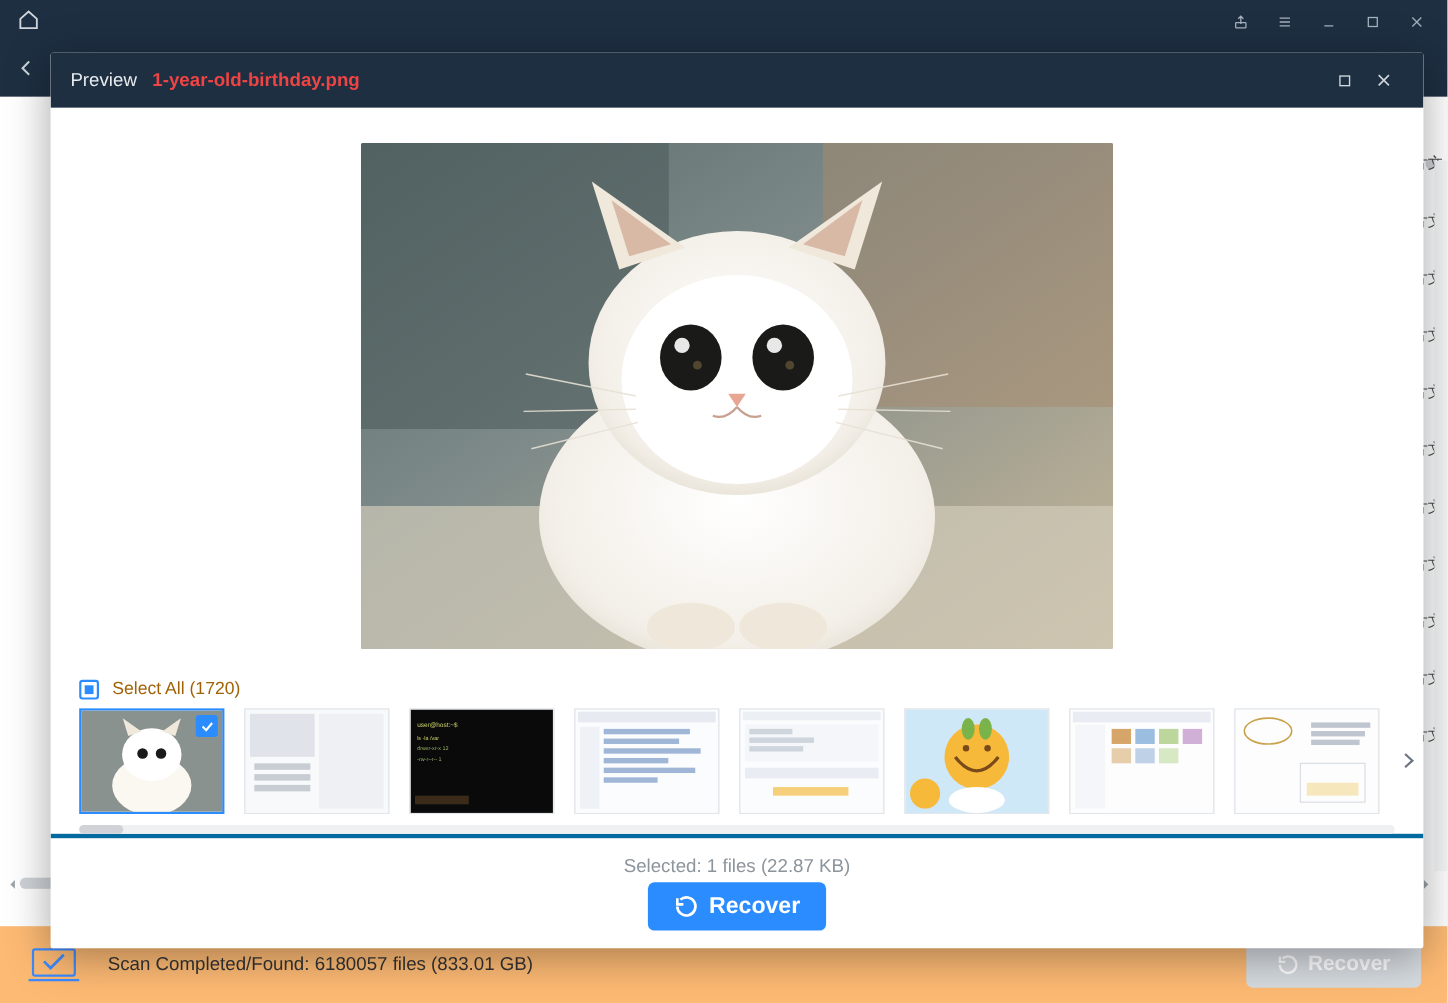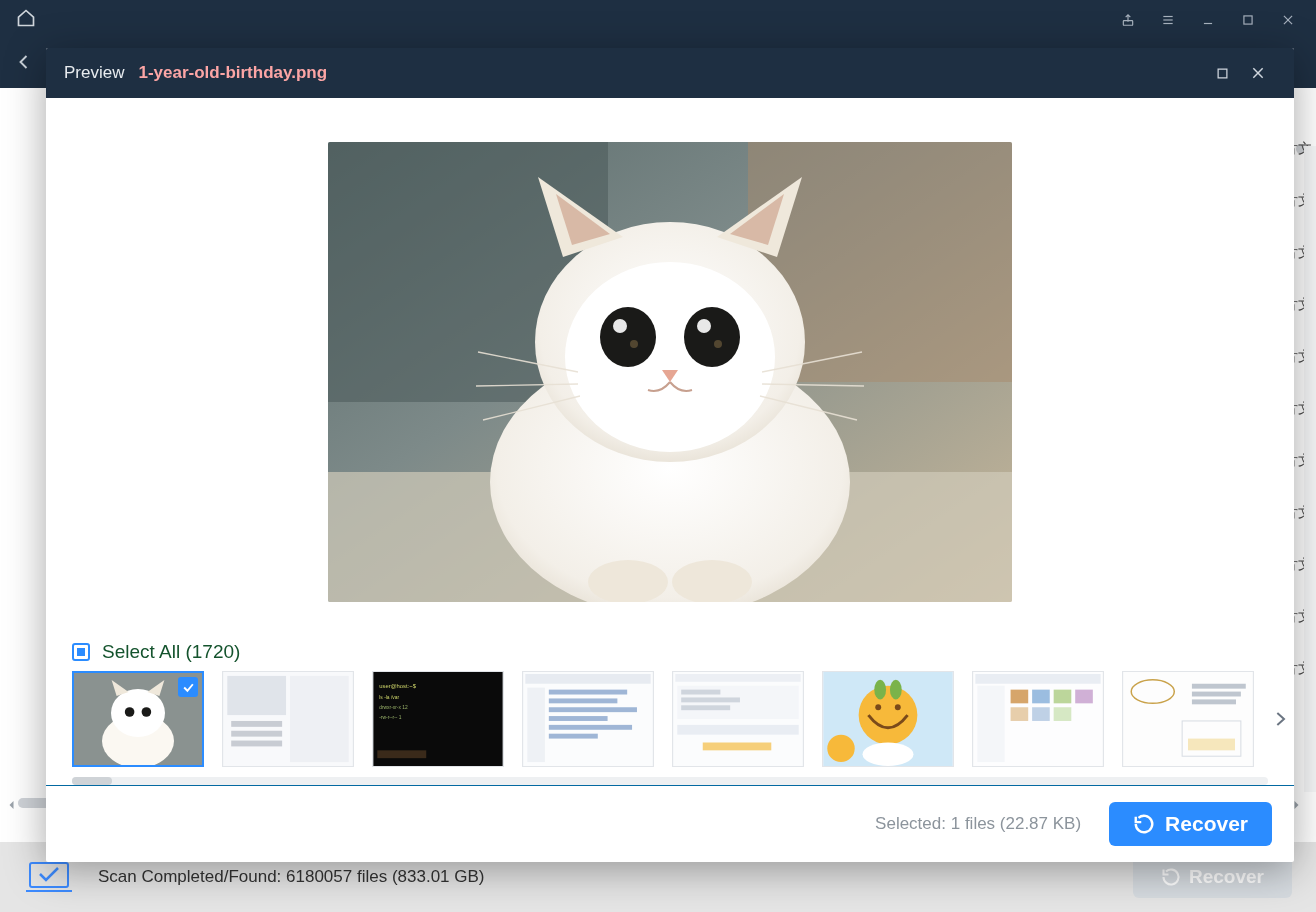"1-year-old-birthday.png" .preview-header .fname { color: #fca5a5 -> #ef4444 }
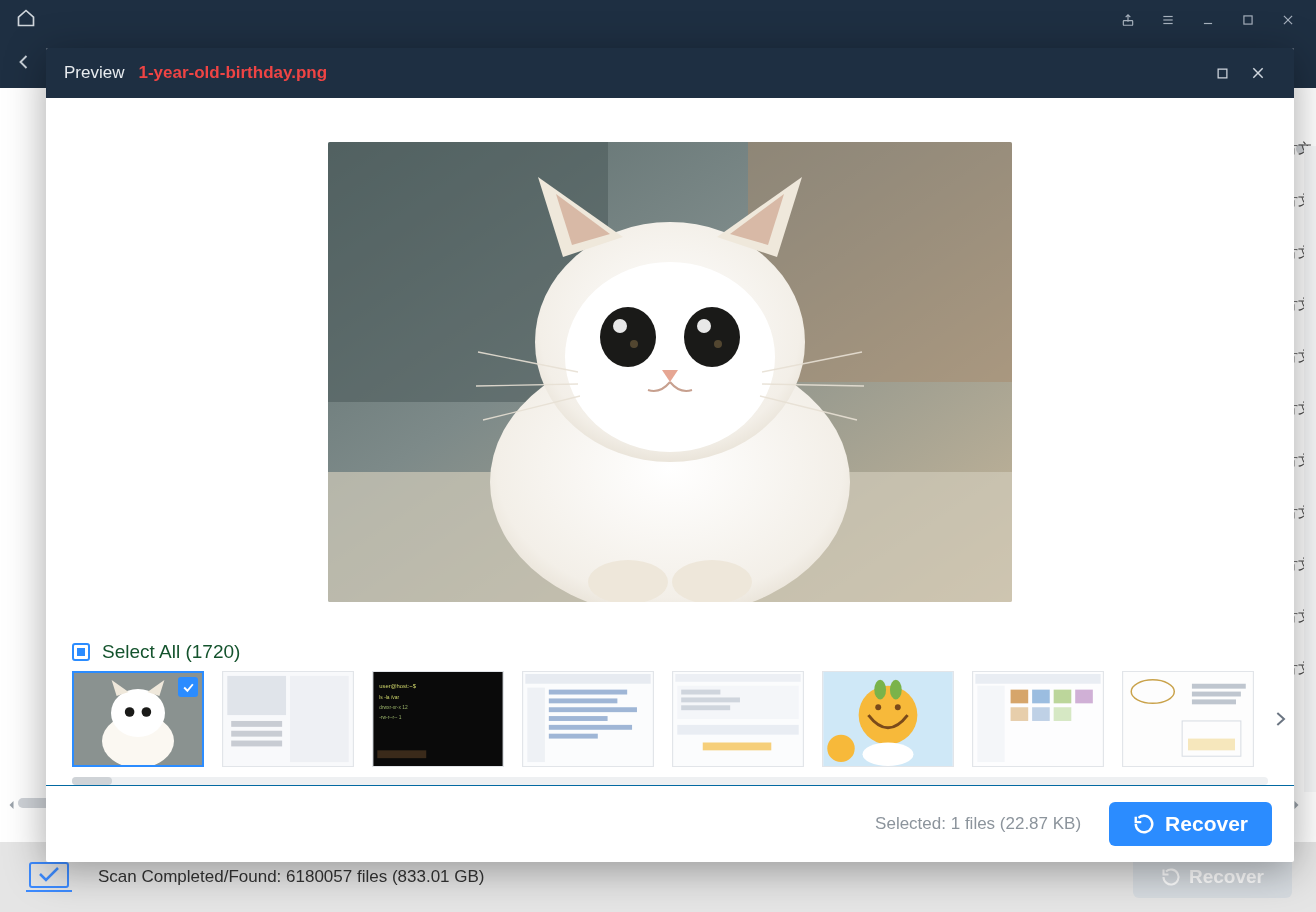"Select All (1720)" .select-row .label { color: #14532d -> #a16207; font-size: 19px -> 16px }
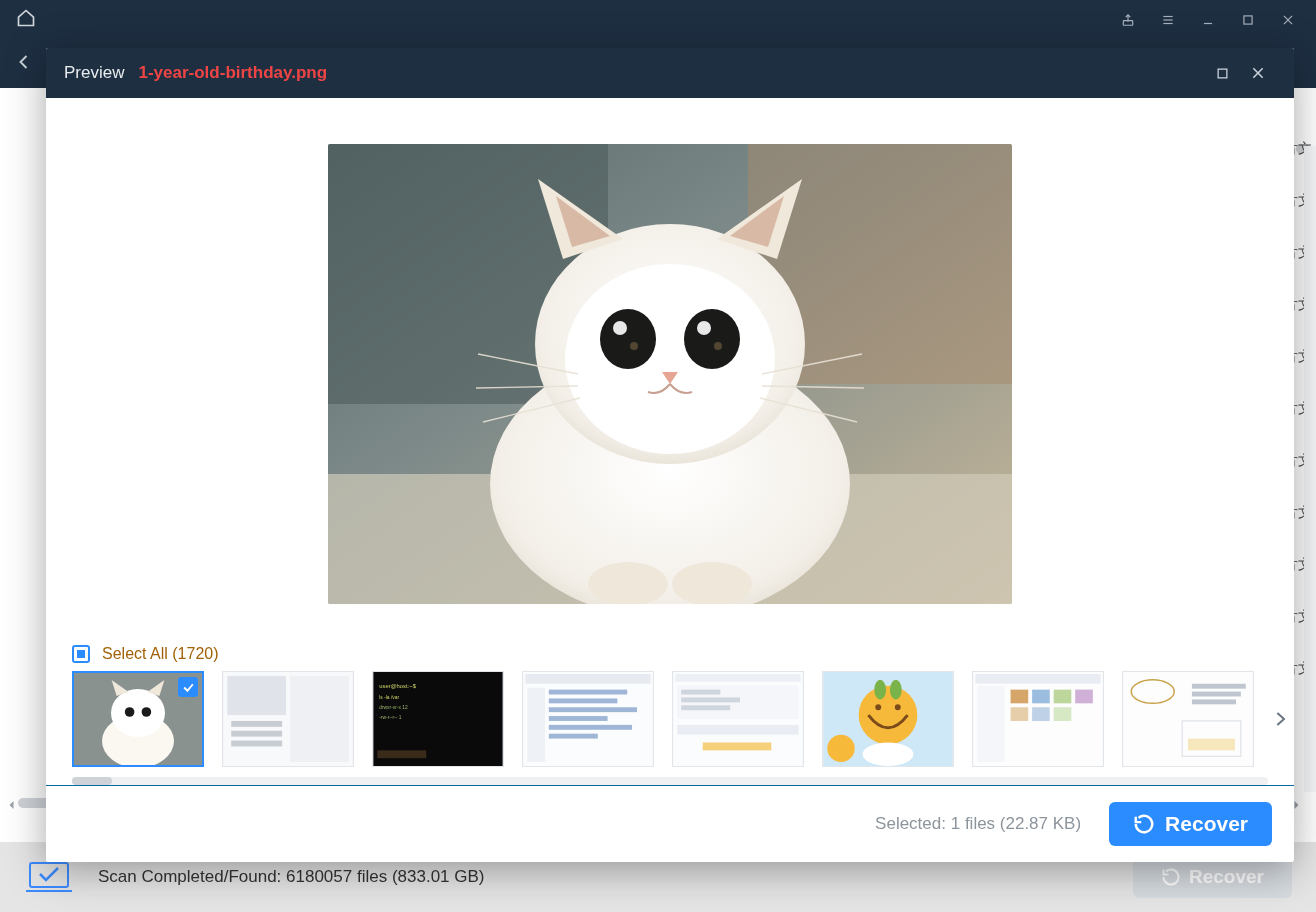"Selected: 1 files (22.87 KB)" .preview-footer { border-top: 1px solid #0369a1 -> 4px solid #0369a1; flex-direction: none -> column; gap: 28px -> 4px }
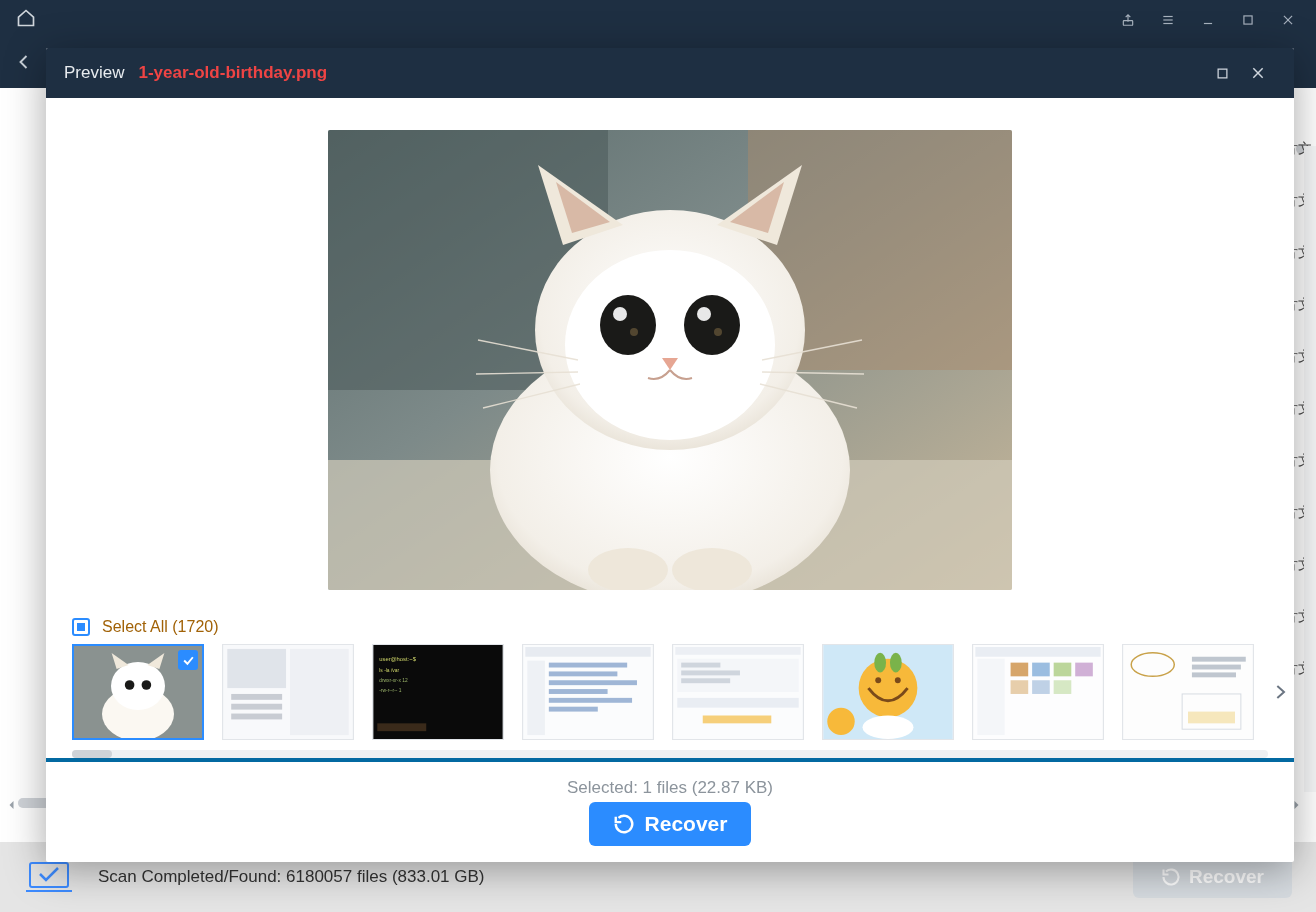"Scan Completed/Found: 6180057 files" .bg-footer { background: #e5e5e5 -> #fdba74 }
